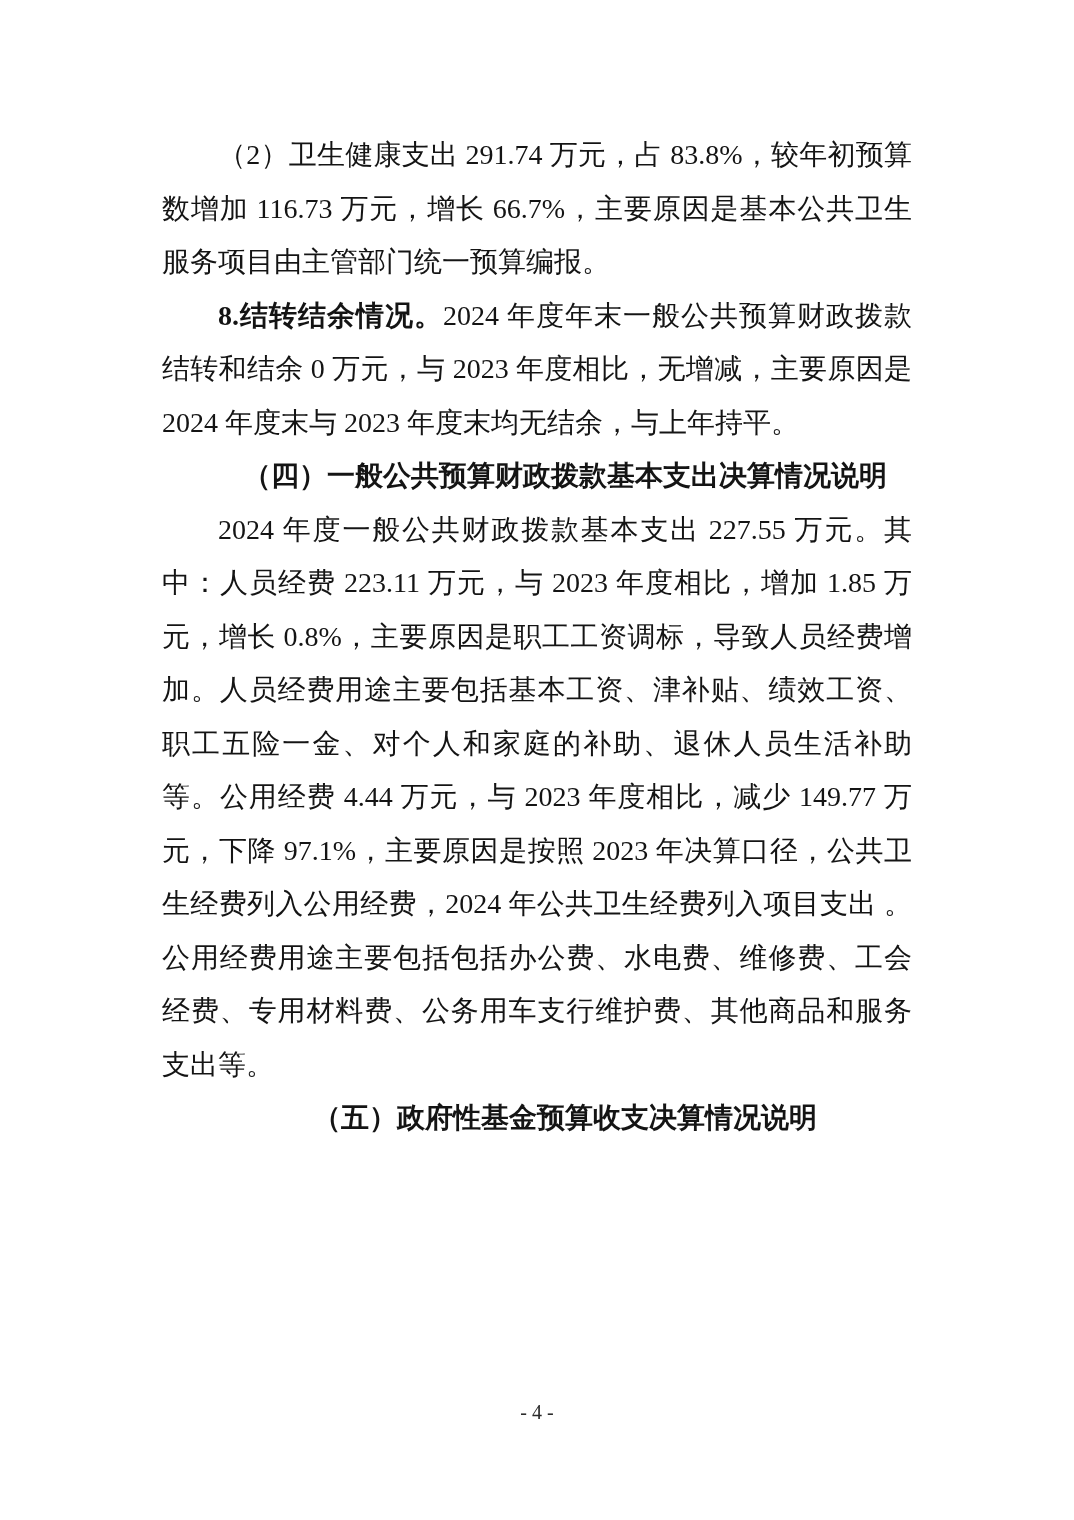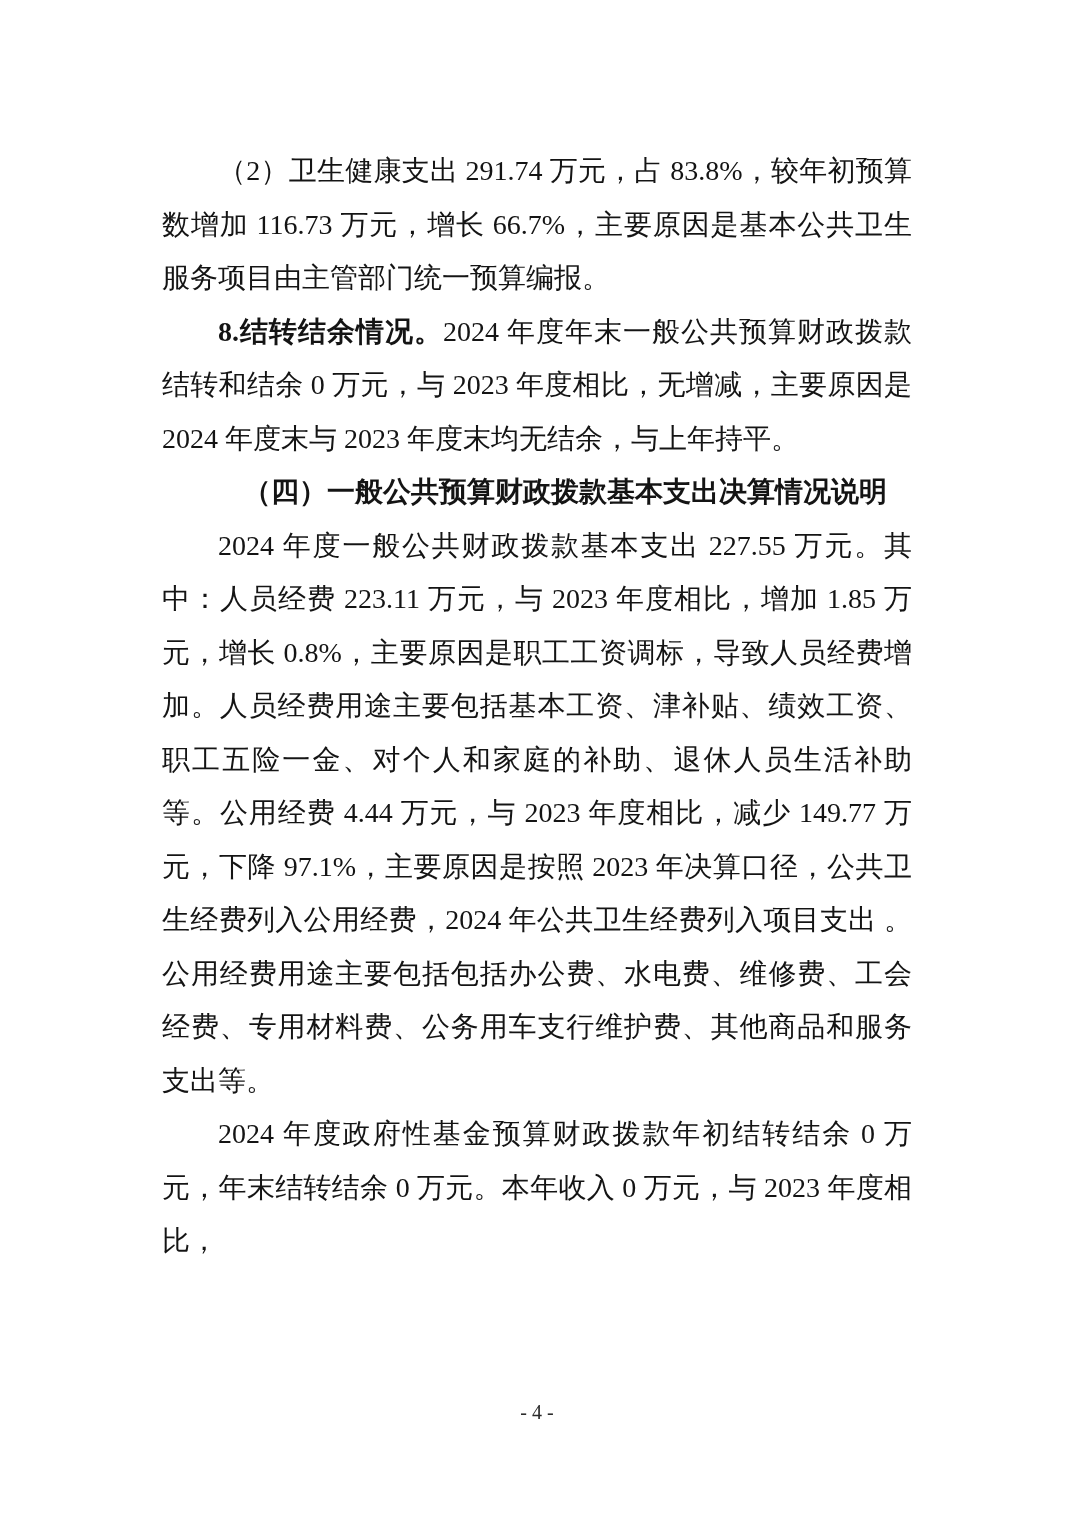"（2）卫生健康支出 291.74 万元，占 83.8%，较年初预算数增加" .doc-body { top: 144px -> 128px }
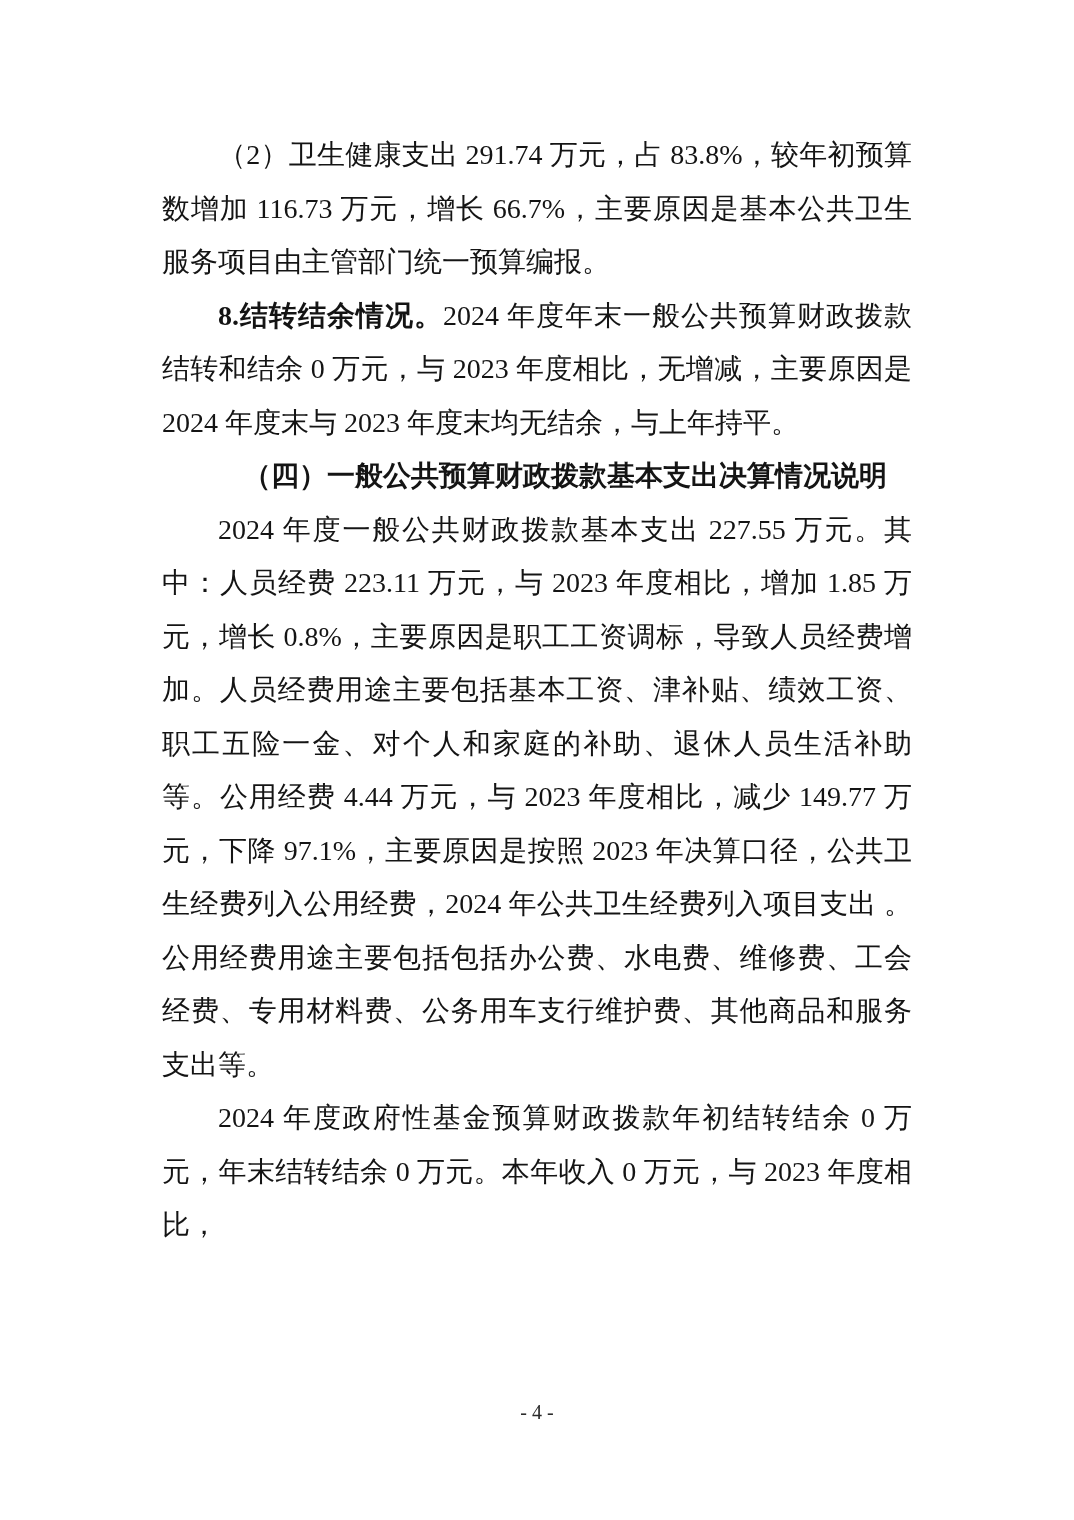"（五）政府性基金预算收支决算情况说明" p.para { html: none -> <p>（五）政府性基金预算收支决算情况说明</p> }
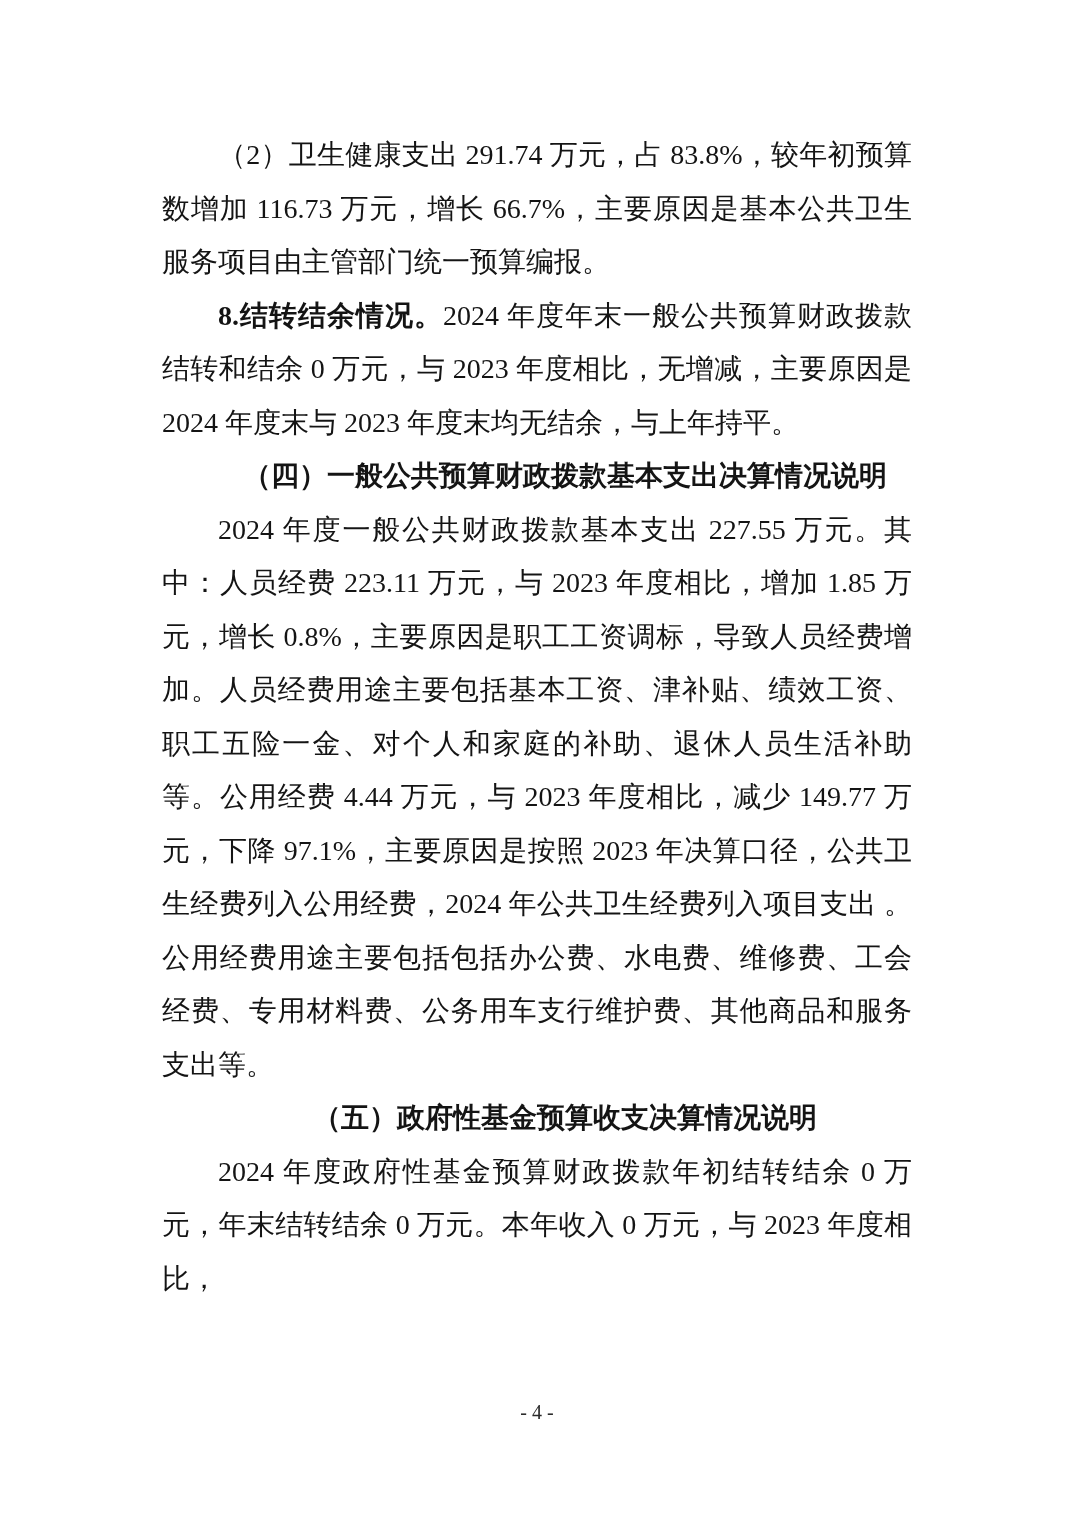"2024 年度政府性基金预算财政拨款年初结转结余 0 万元，年末结转结余 0" p.para { html: <p>2024 年度政府性基金预算财政拨款年初结转结余 0 万元，年末结转结余 0 万元。本年收入 0 万元，与 2023 年度相比，</p> -> none }
